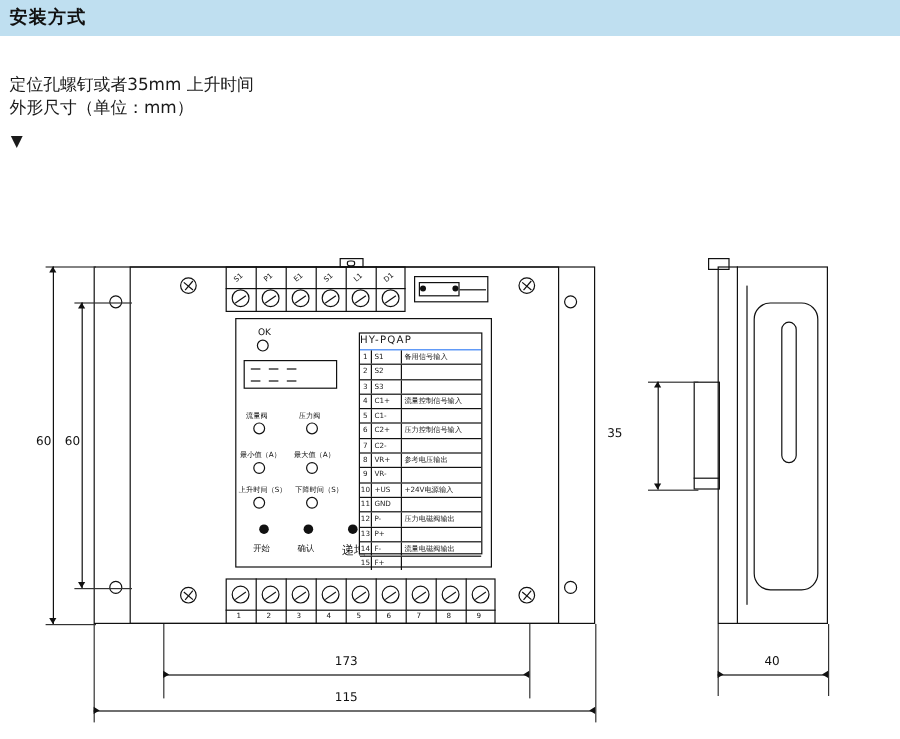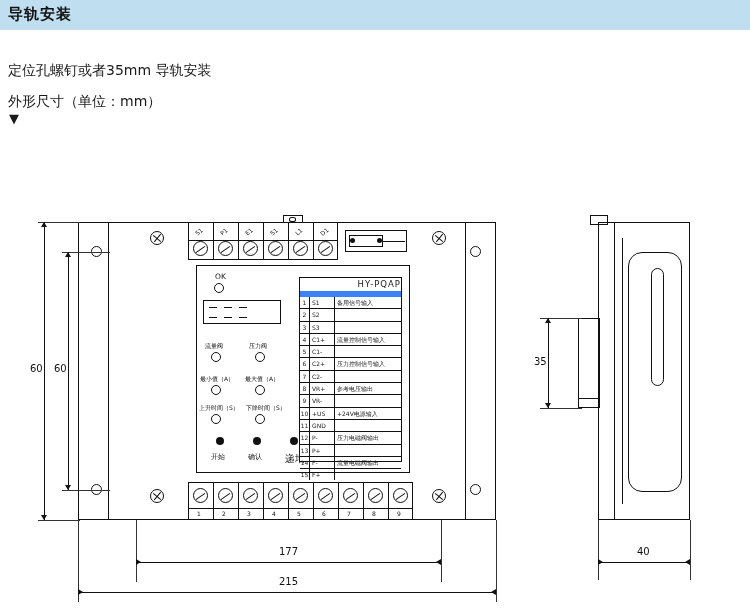"导轨安装" div.hdr-title { text: 导轨安装 -> 安装方式 }
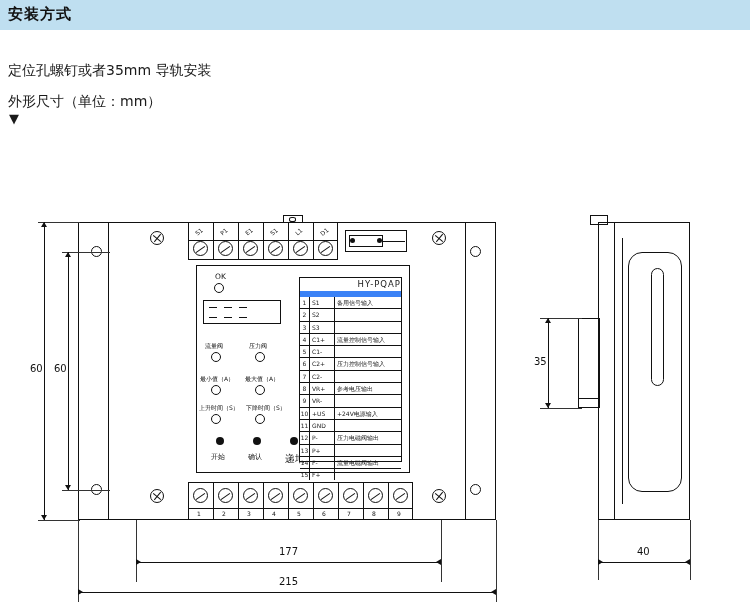"定位孔螺钉或者35mm 导轨安装" div.line1 { text: 导轨安装 -> 上升时间 }
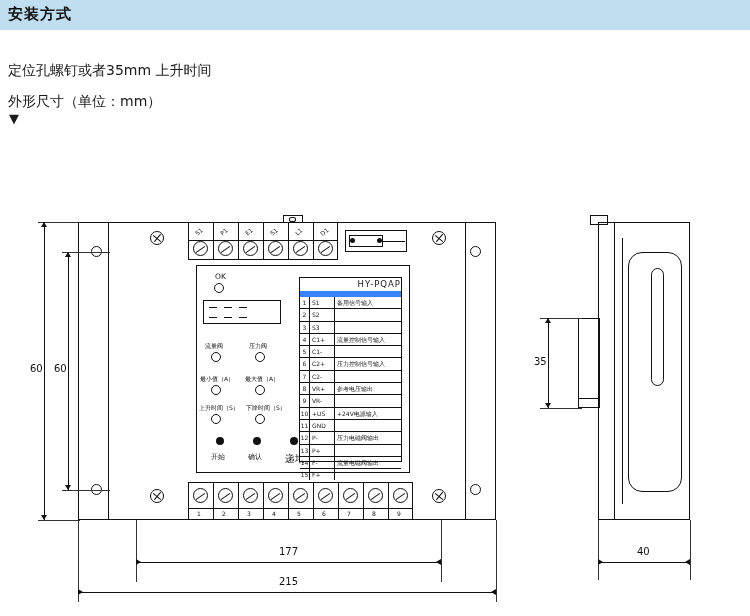"外形尺寸（单位：mm）" .line2 { top: 93px -> 81px }
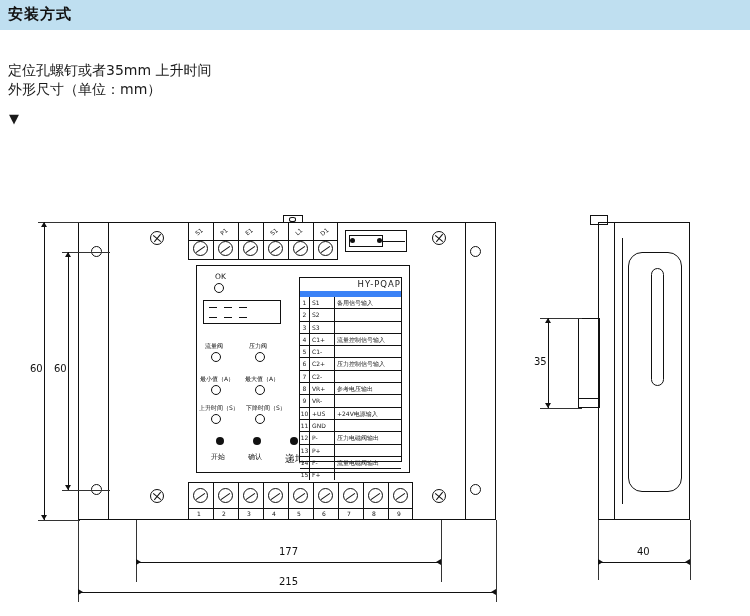"HY-PQAP" .ctab .ttl { border-bottom: 6px solid #3b82f6 -> 1px solid #3b82f6; text-align: right -> left }
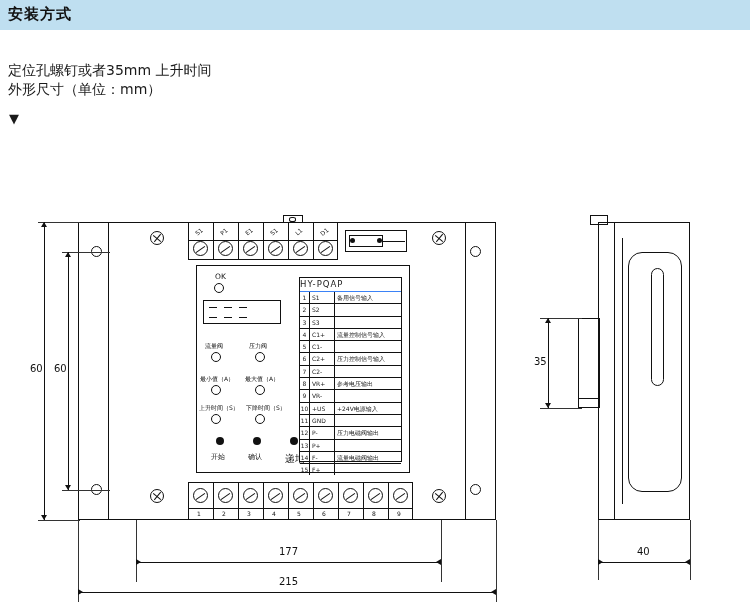"35" div.lbl { left: 534px -> 506px }
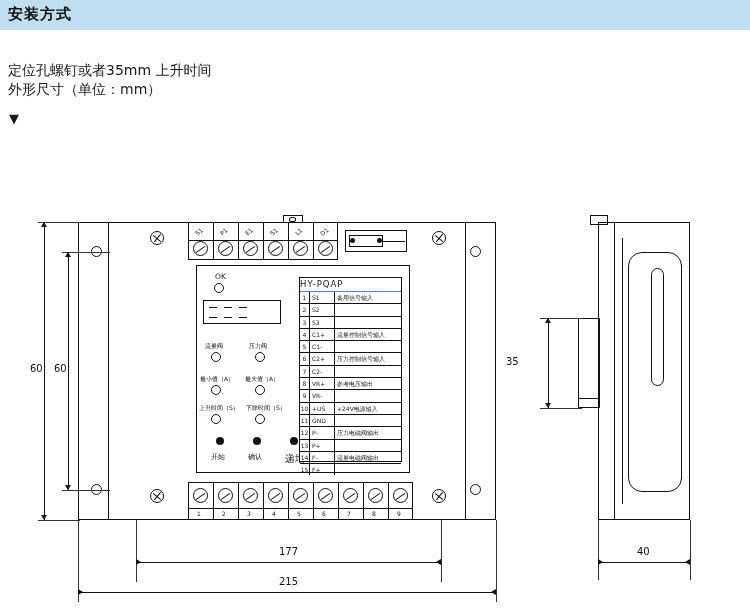"177" div.lbl { text: 177 -> 173 }
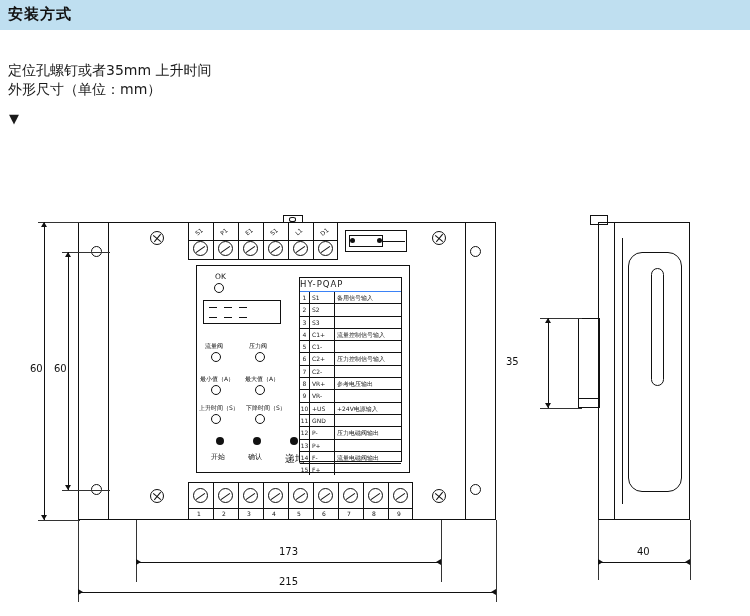"215" div.lbl { text: 215 -> 115 }
